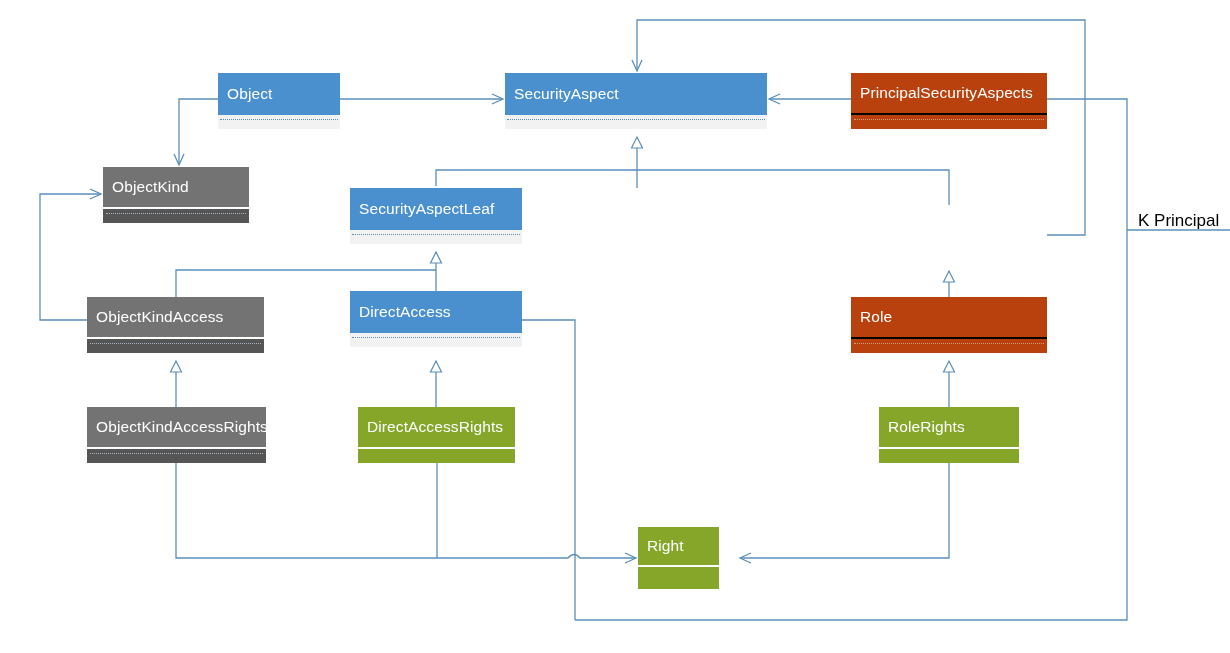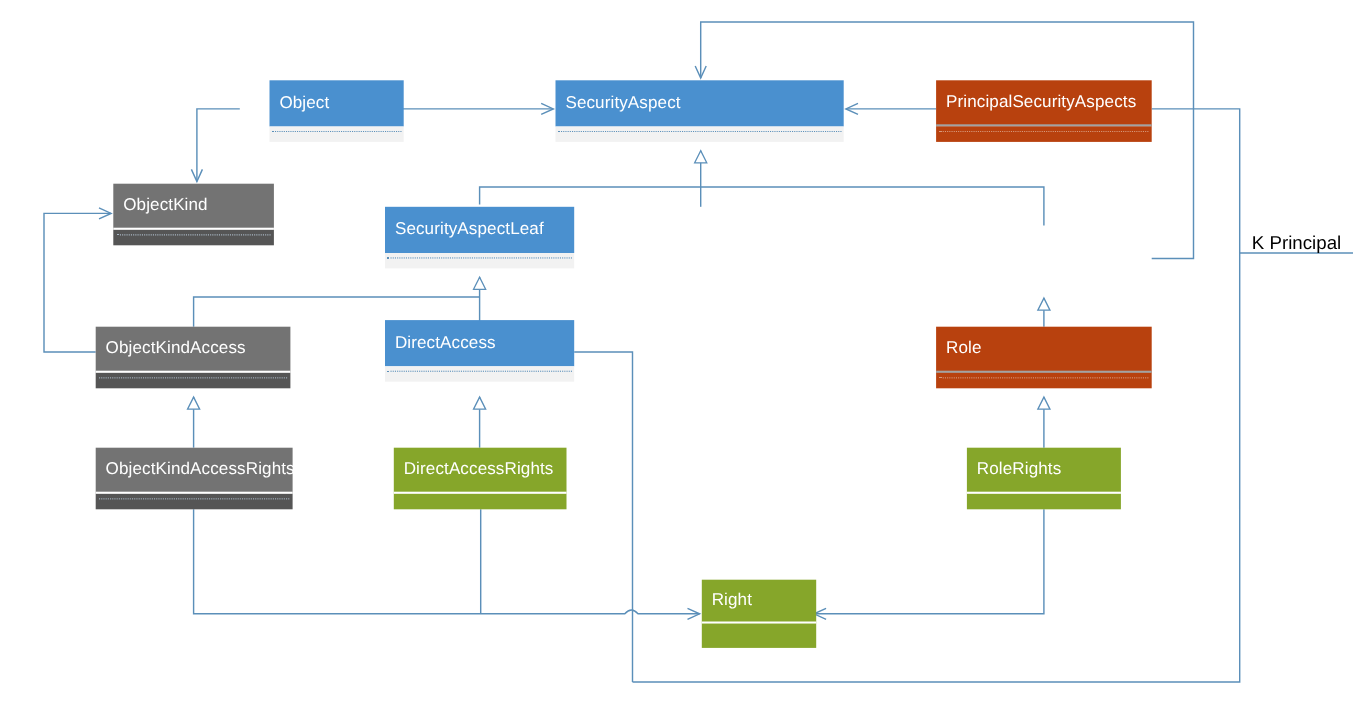"Object" div.uml-node { margin-left: 27px -> none }
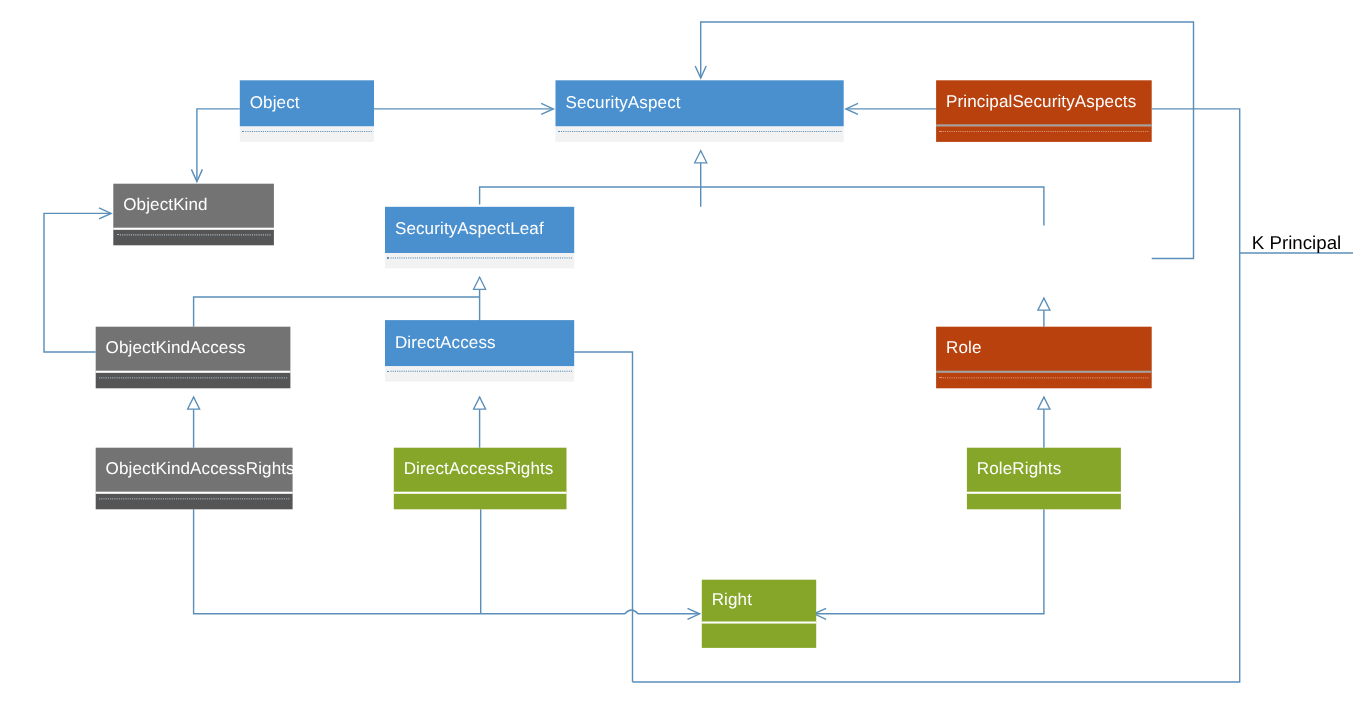"PrincipalSecurityAspects" .style-orange .uml-node-title { border-bottom: 2px solid #a3a3a3 -> 2px solid #000000 }
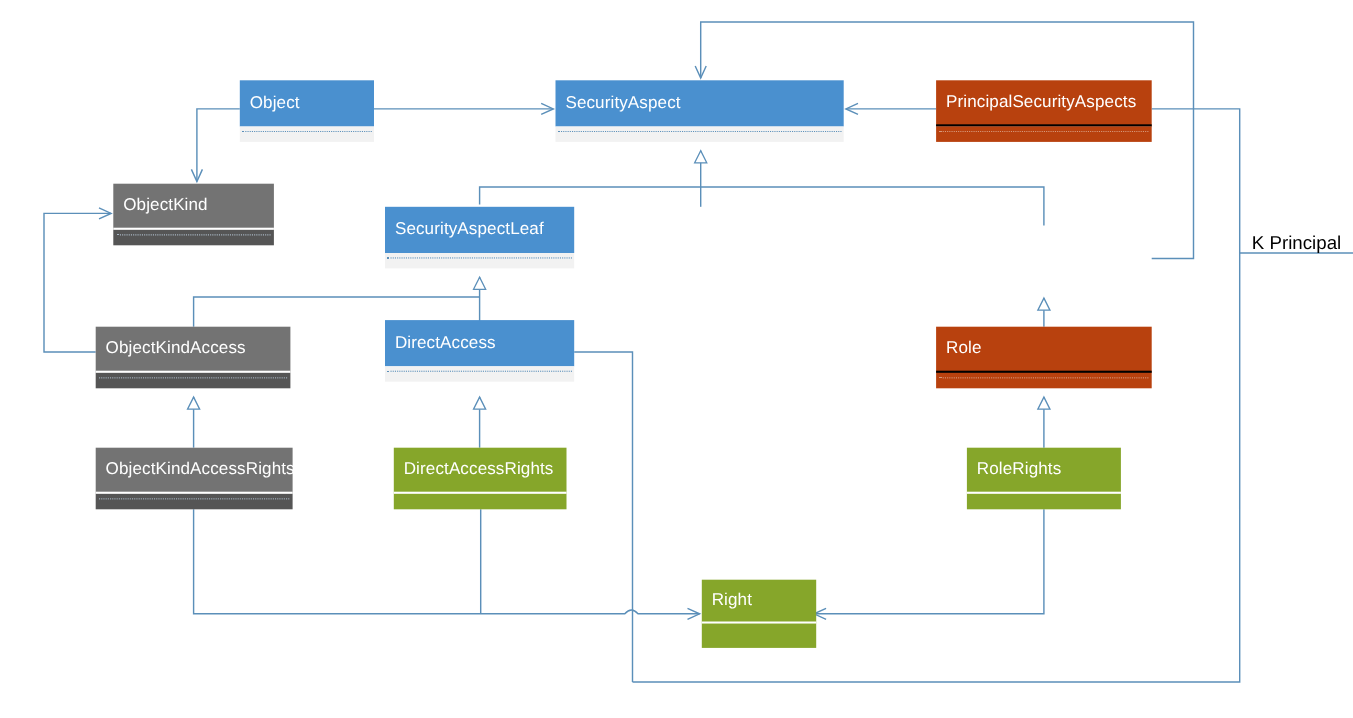"Right" div.uml-node { width: 104px -> 81px }
